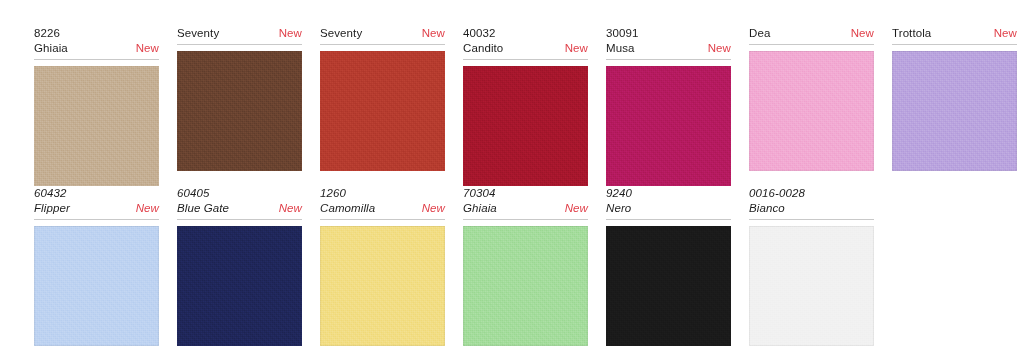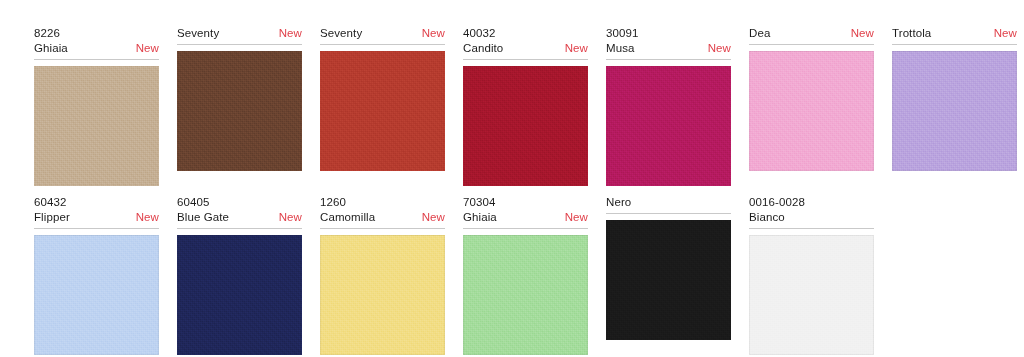"60432" .swatch-row.row-2 { font-style: none -> italic; margin-top: 9px -> none }
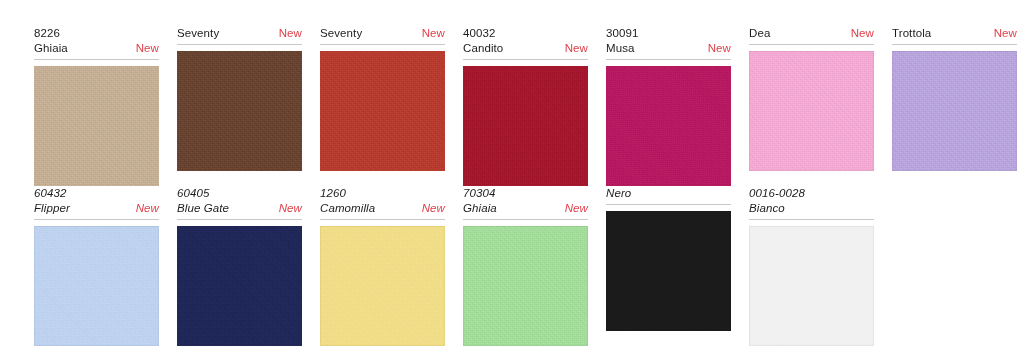"9240" div.card-code { html: none -> <div>9240</div> }
